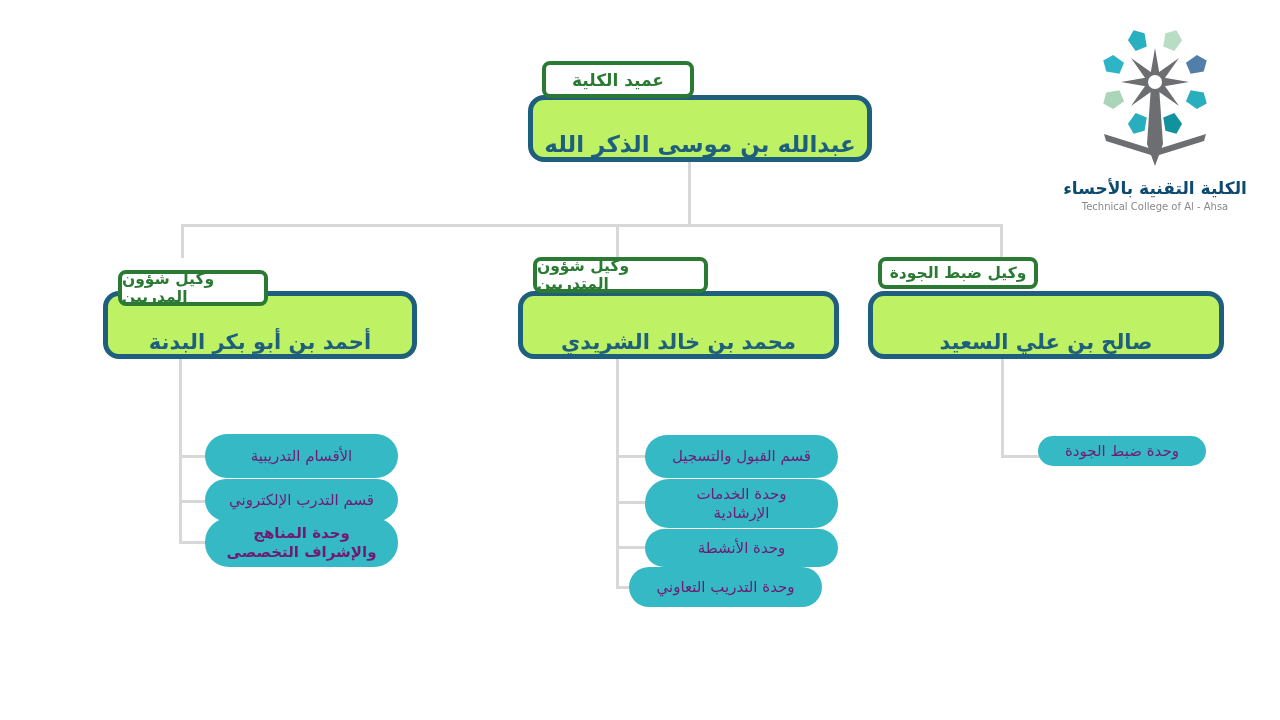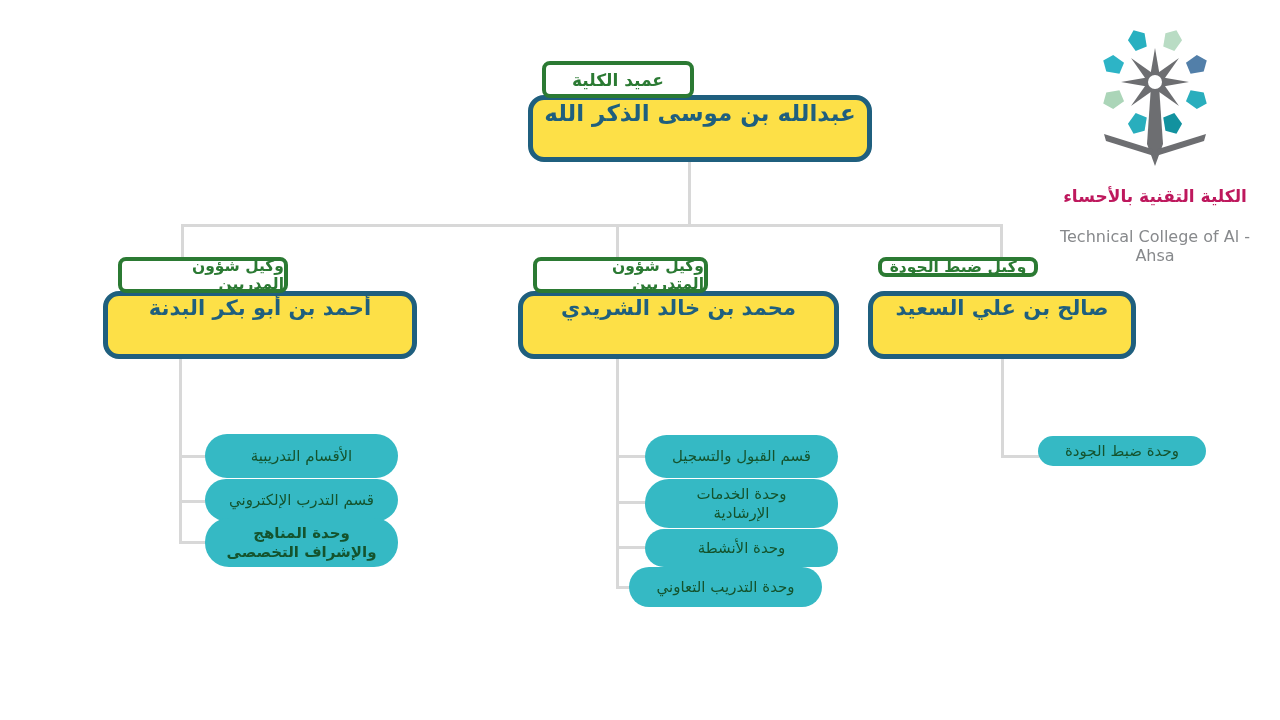"عميد الكلية" .badge { text-align: right -> left }
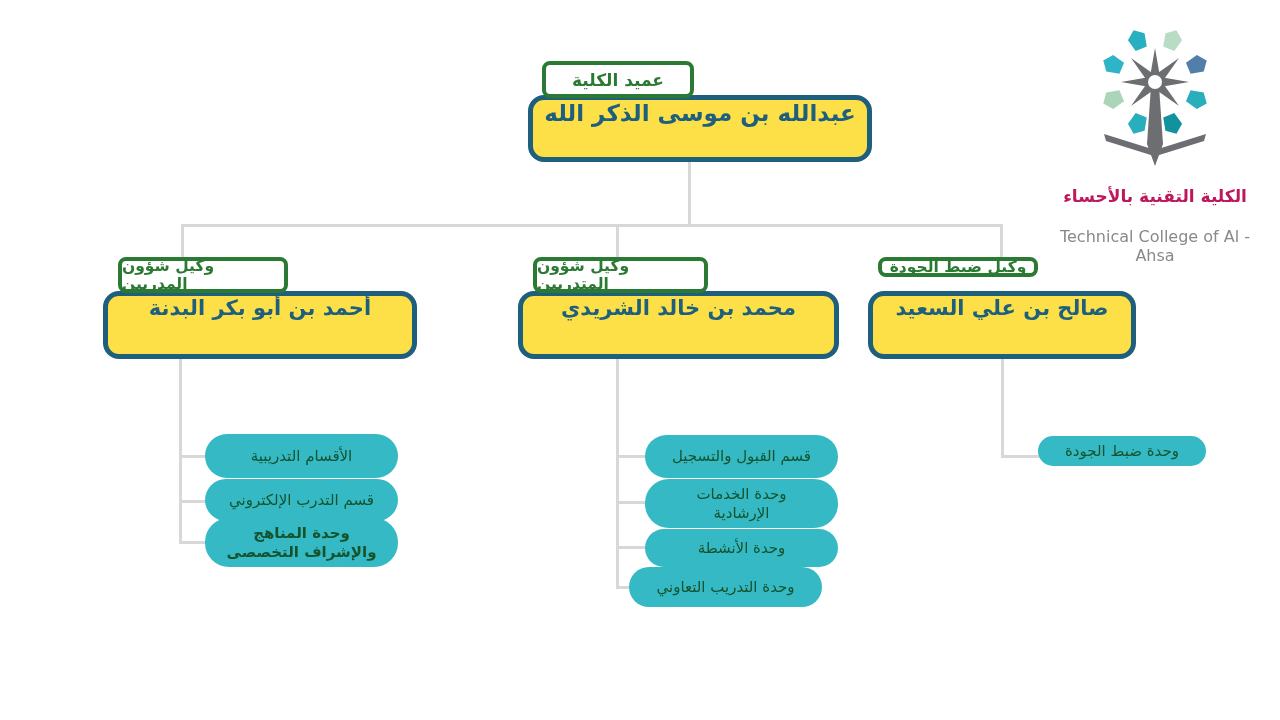"عبدالله بن موسى الذكر الله" .namebox { align-items: flex-start -> flex-end; background: #fde047 -> #bef264 }
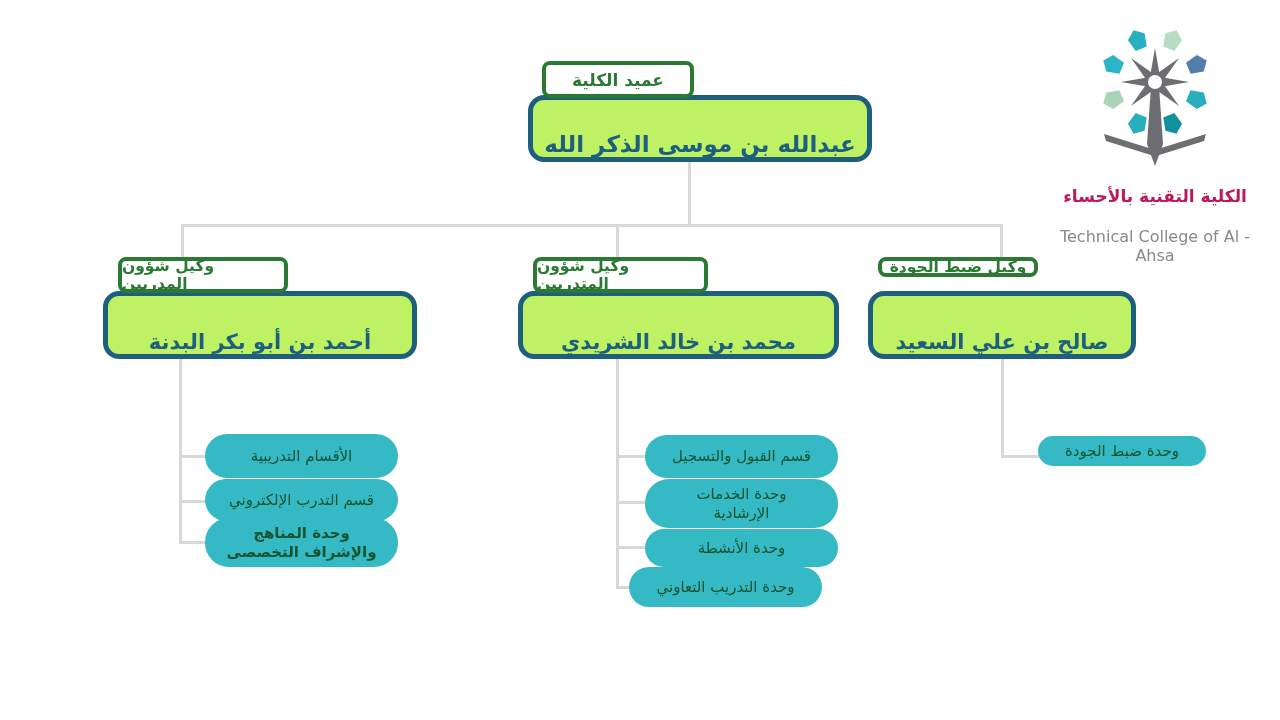"الكلية التقنية بالأحساء" .logo-ar { color: #be185d -> #0c4a6e; margin-top: 12px -> 4px }
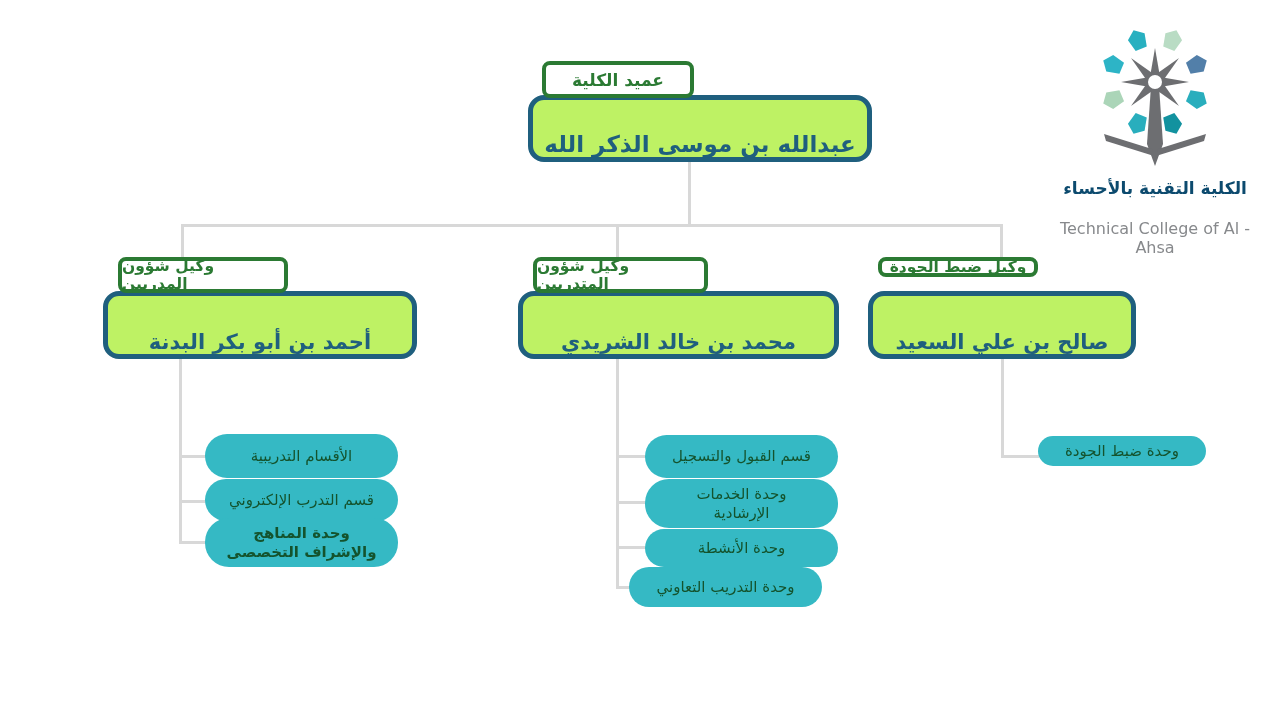"Technical College of Al -" .logo-en { font-size: 16px -> 10px; margin-top: 21px -> 3px }
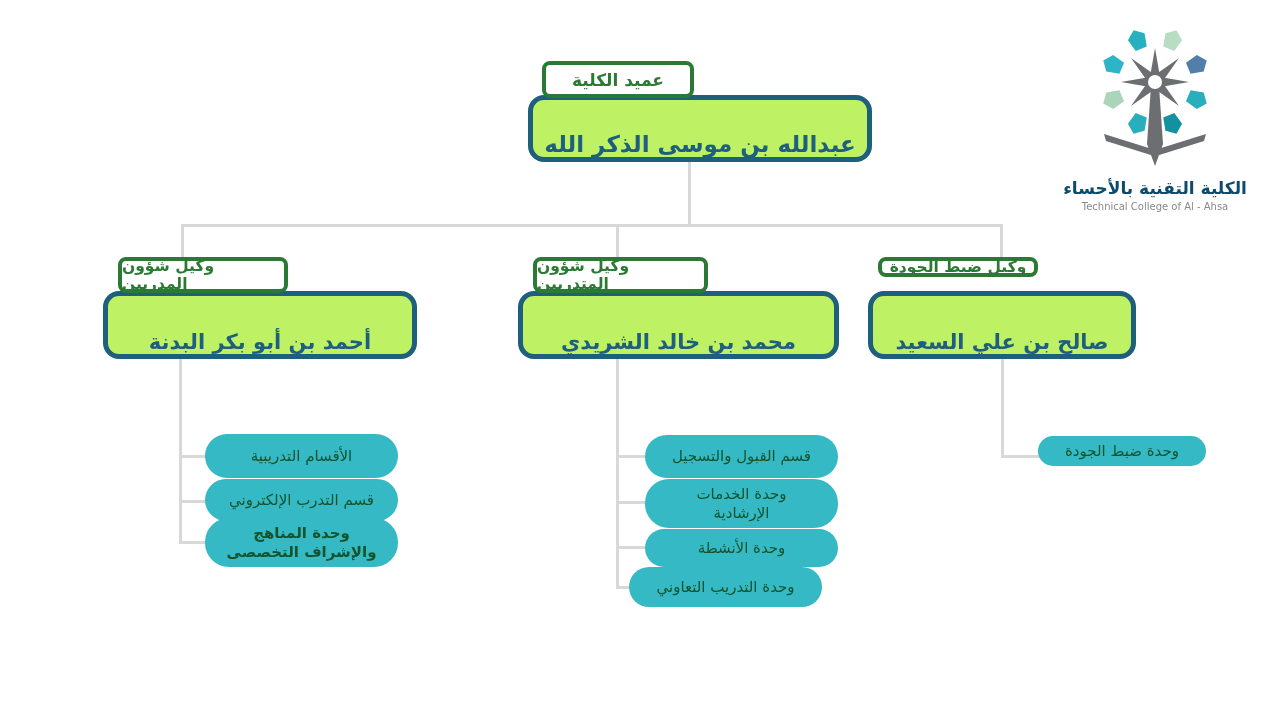"وكيل شؤون المدربين" div.badge { top: 257px -> 270px; width: 170px -> 150px }
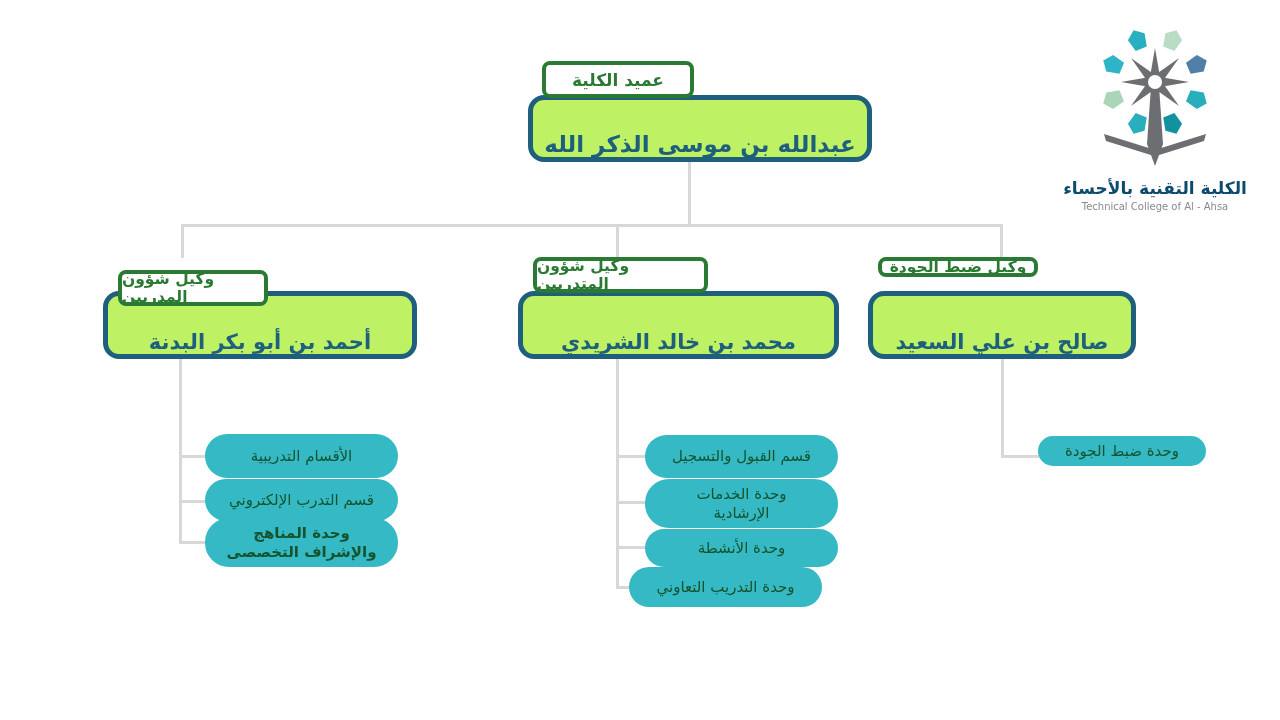"وكيل ضبط الجودة" div.badge { height: 20px -> 32px }
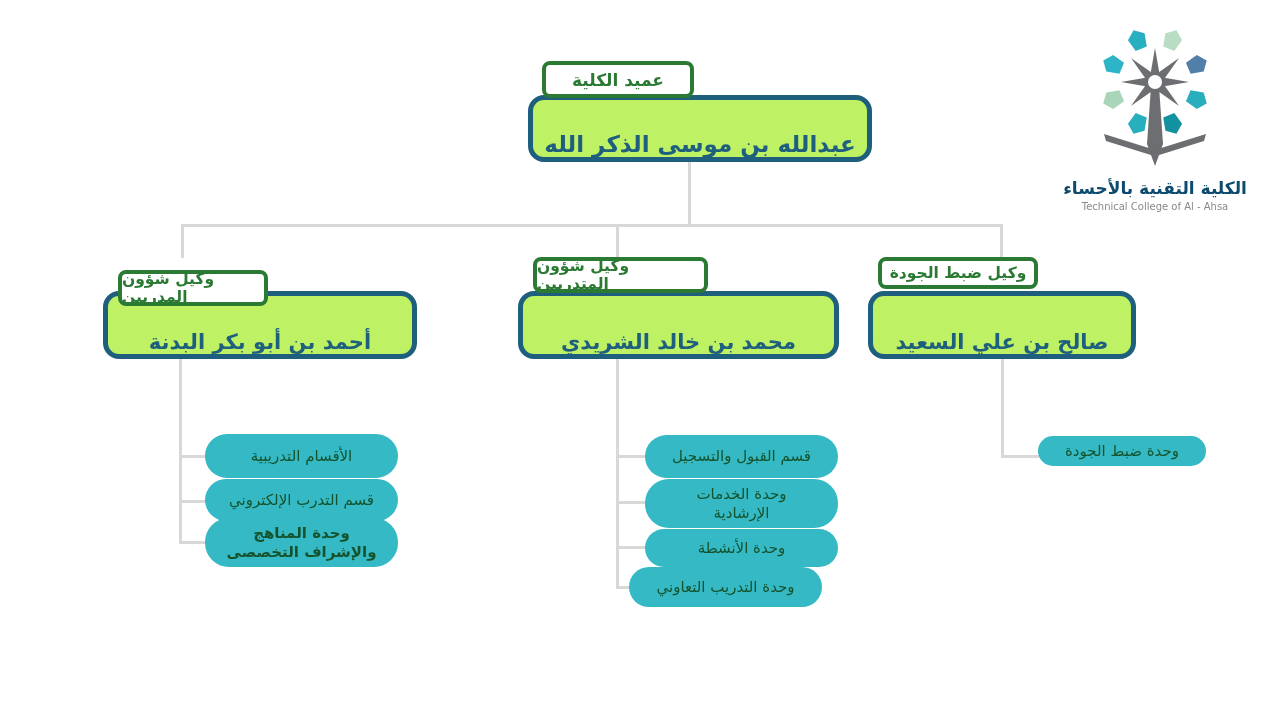"صالح بن علي السعيد" div.namebox { width: 268px -> 356px }
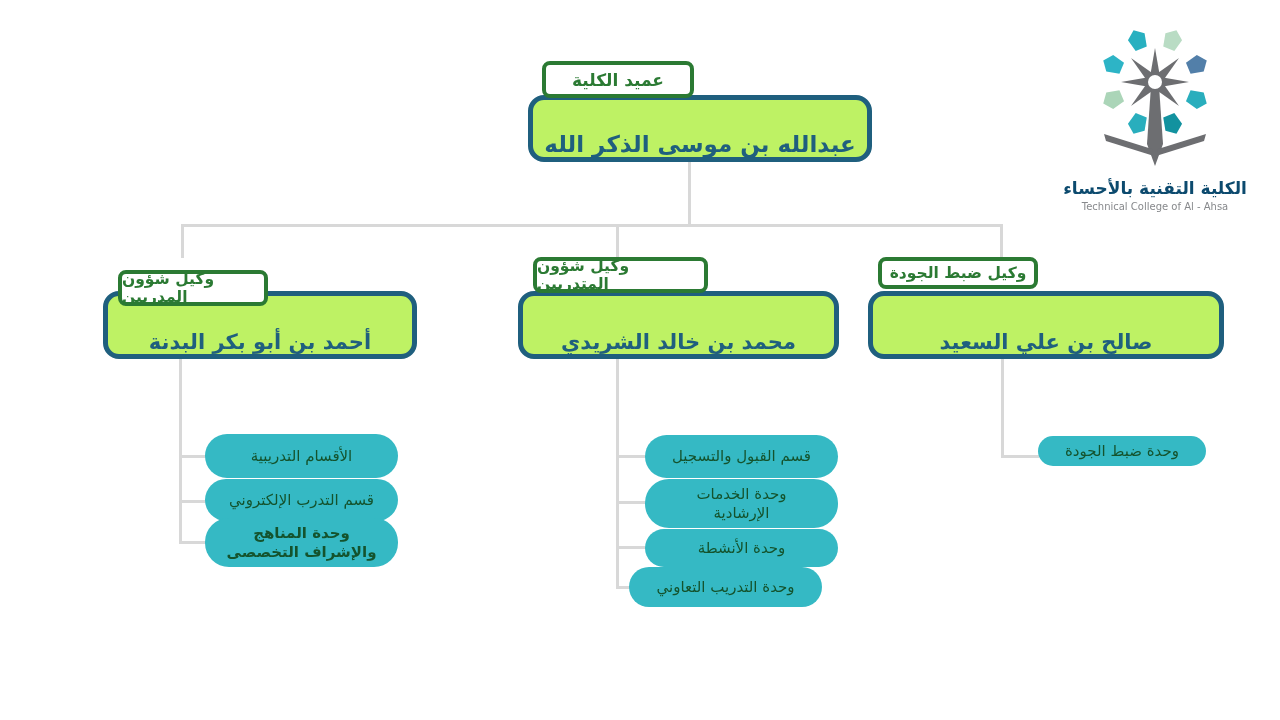"الأقسام التدريبية" .pill { color: #14532d -> #701a75 }
